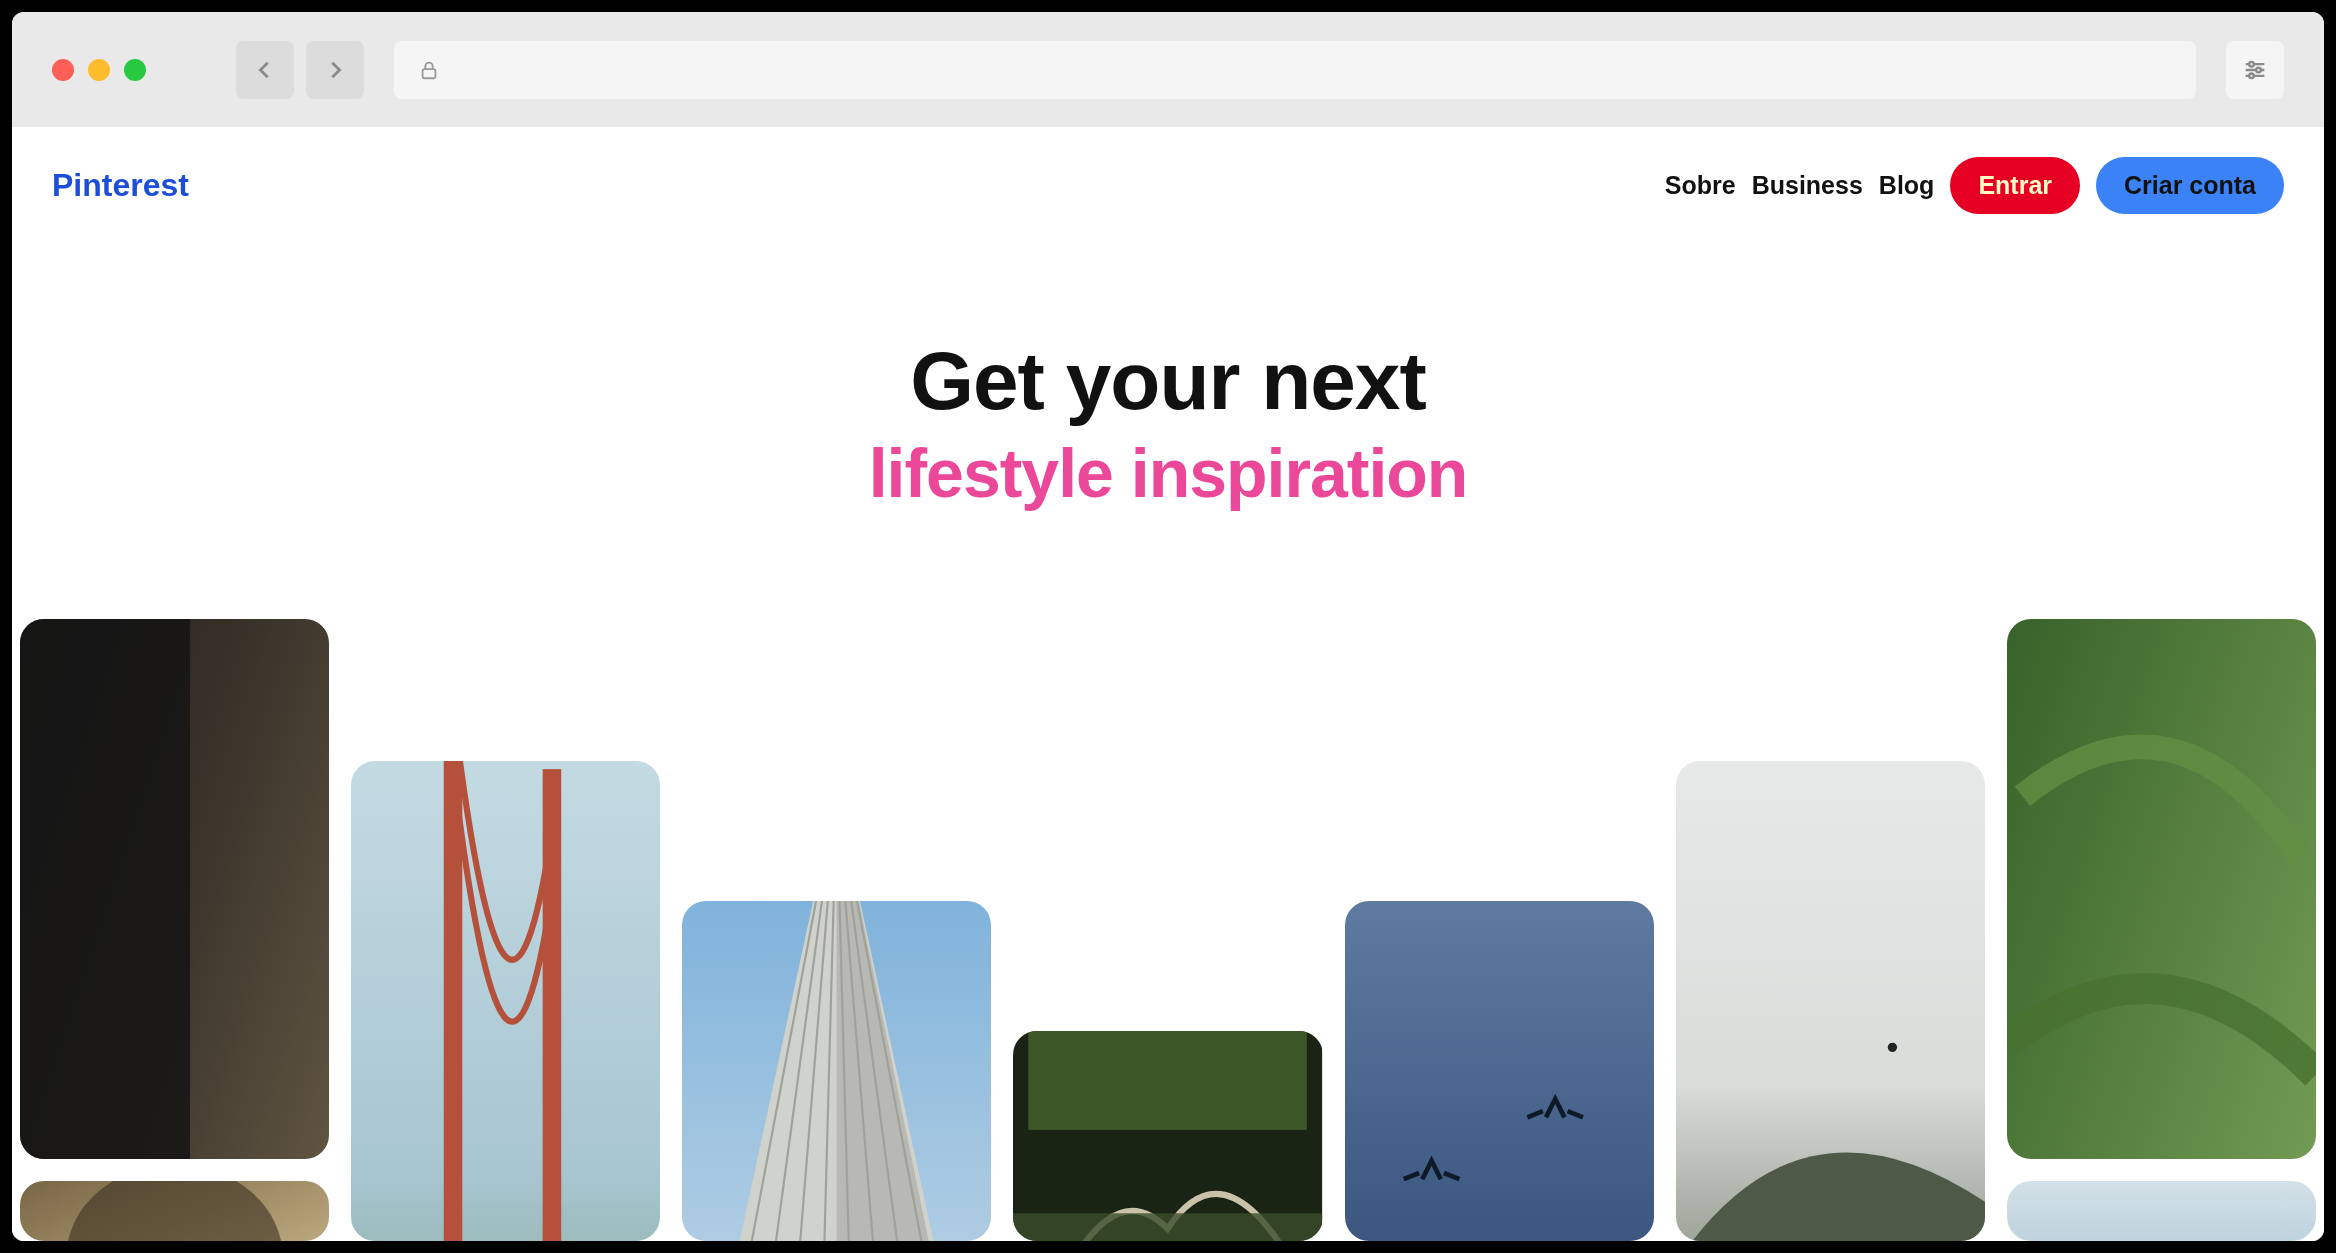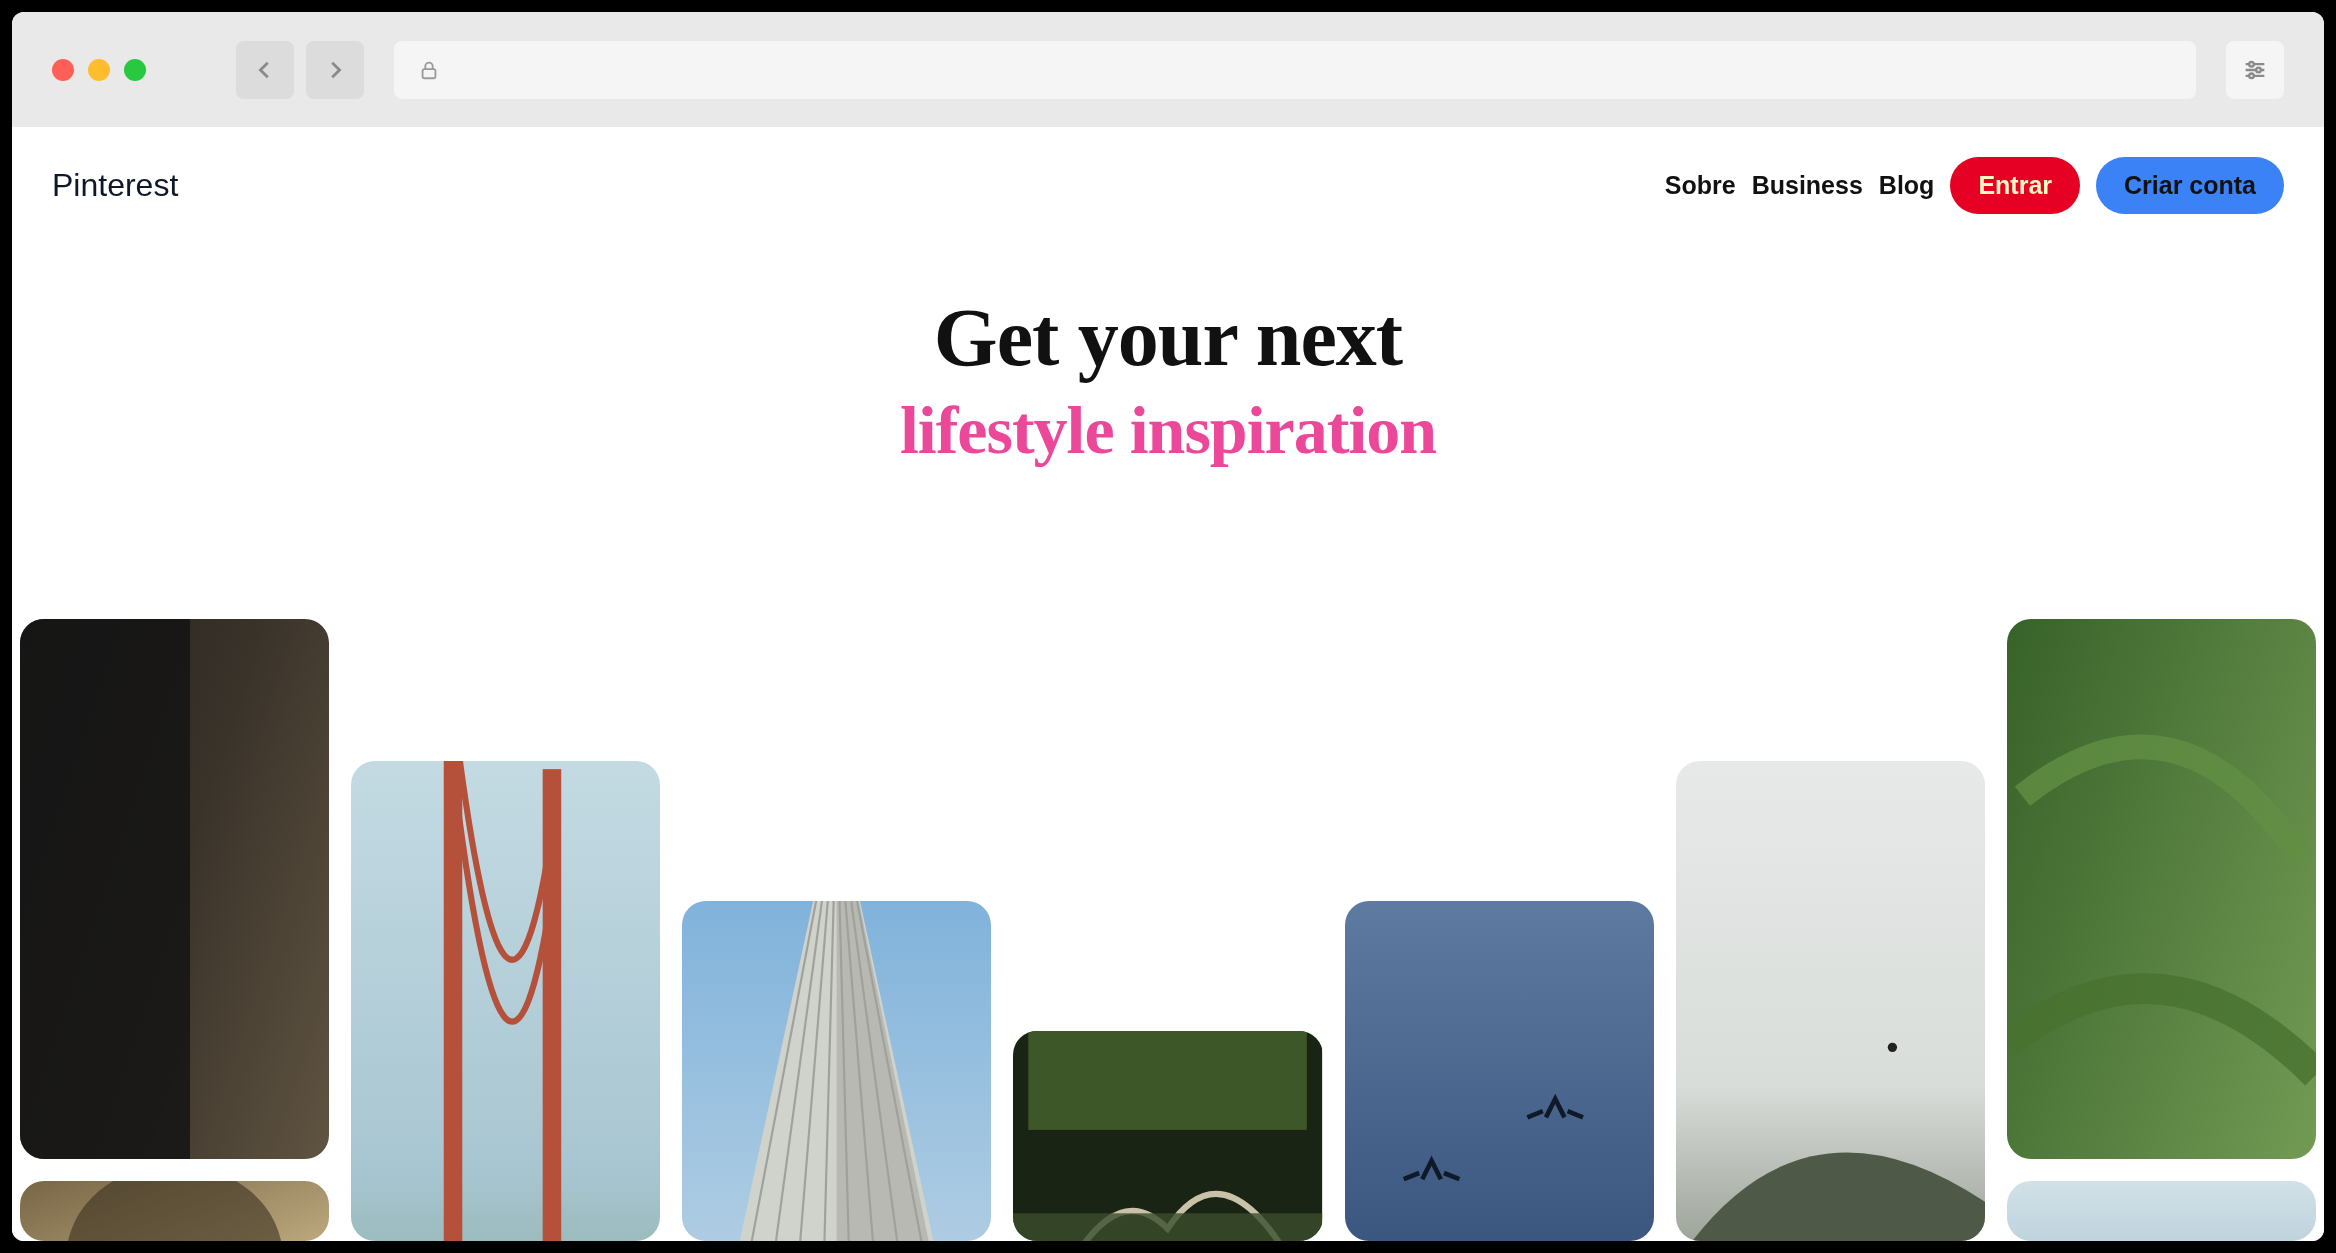"Pinterest" .brand { color: #0f172a -> #1d4ed8; font-weight: 400 -> 700 }
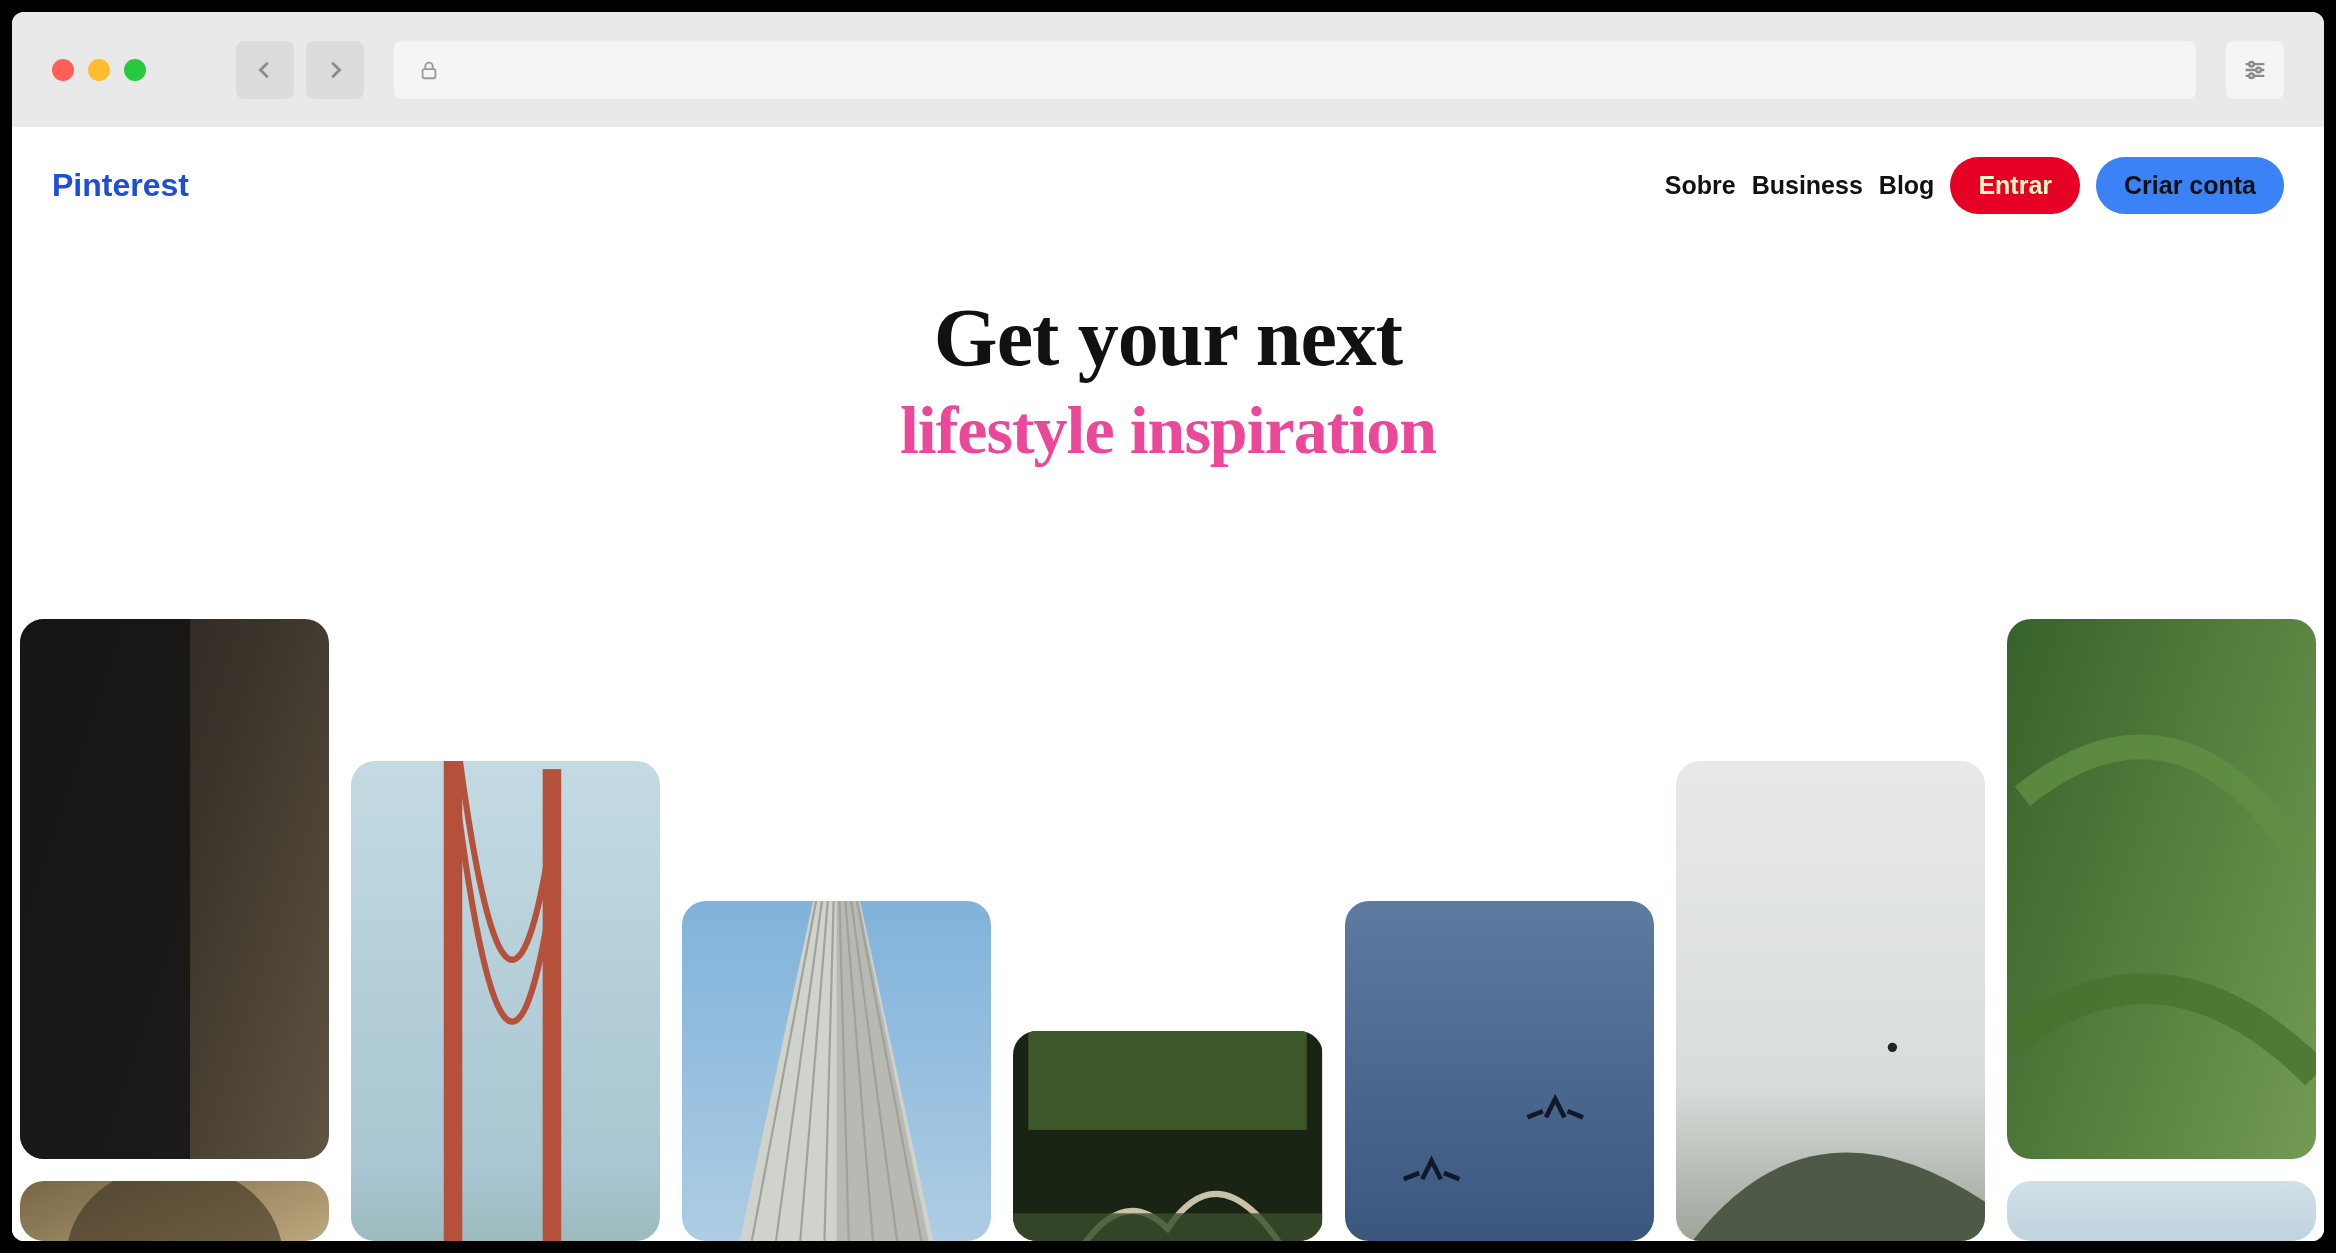"Get your next" .hero { font-family: Liberation Serif, serif -> none; margin-top: 77px -> 120px }
